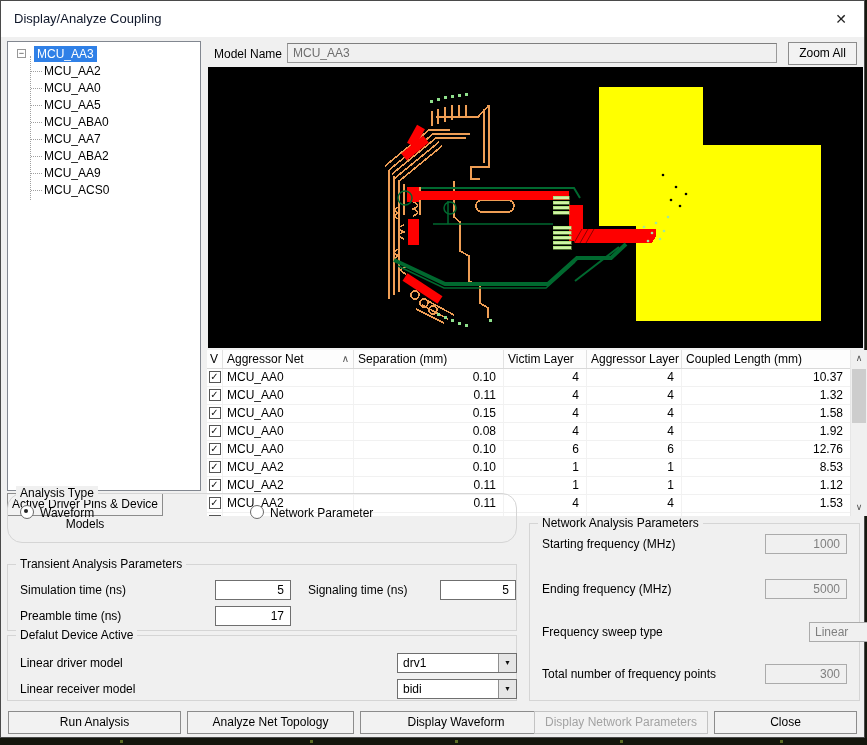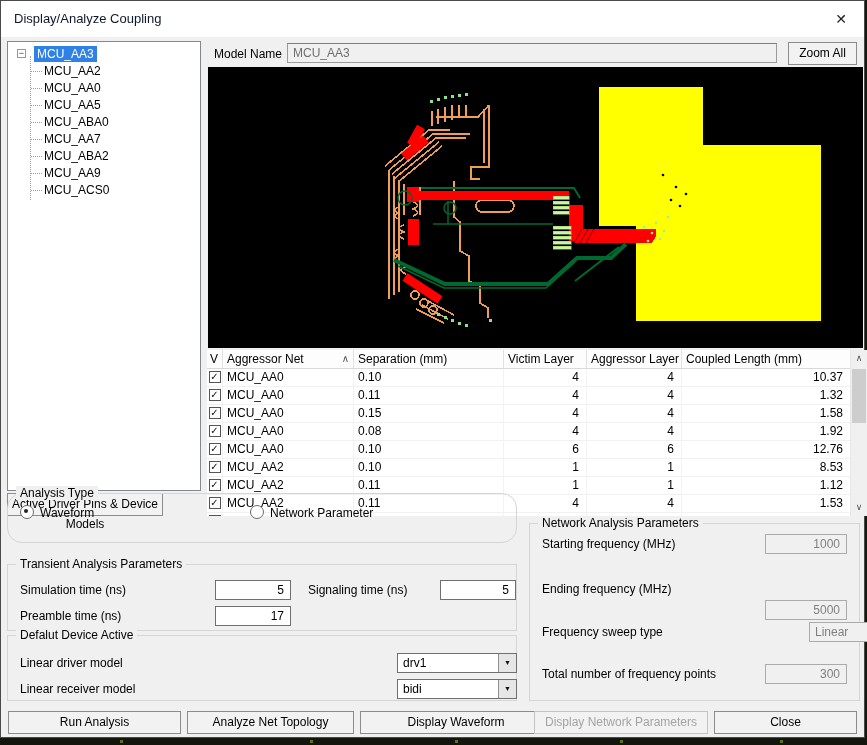"0.10" .td.c-sep { text-align: none -> right }
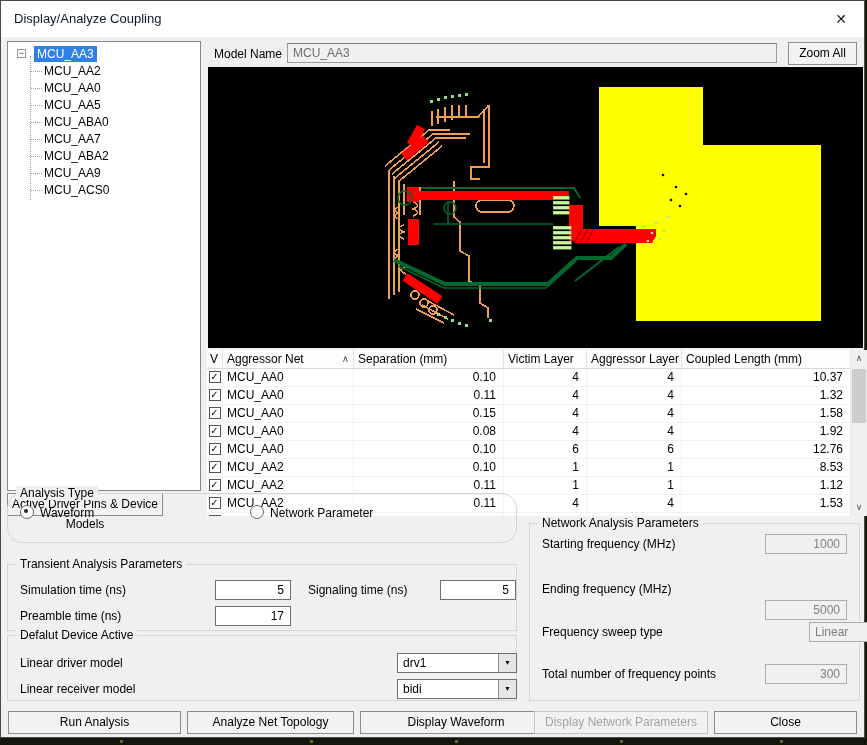"5000" div.dis-input { margin-top: 21px -> none }
